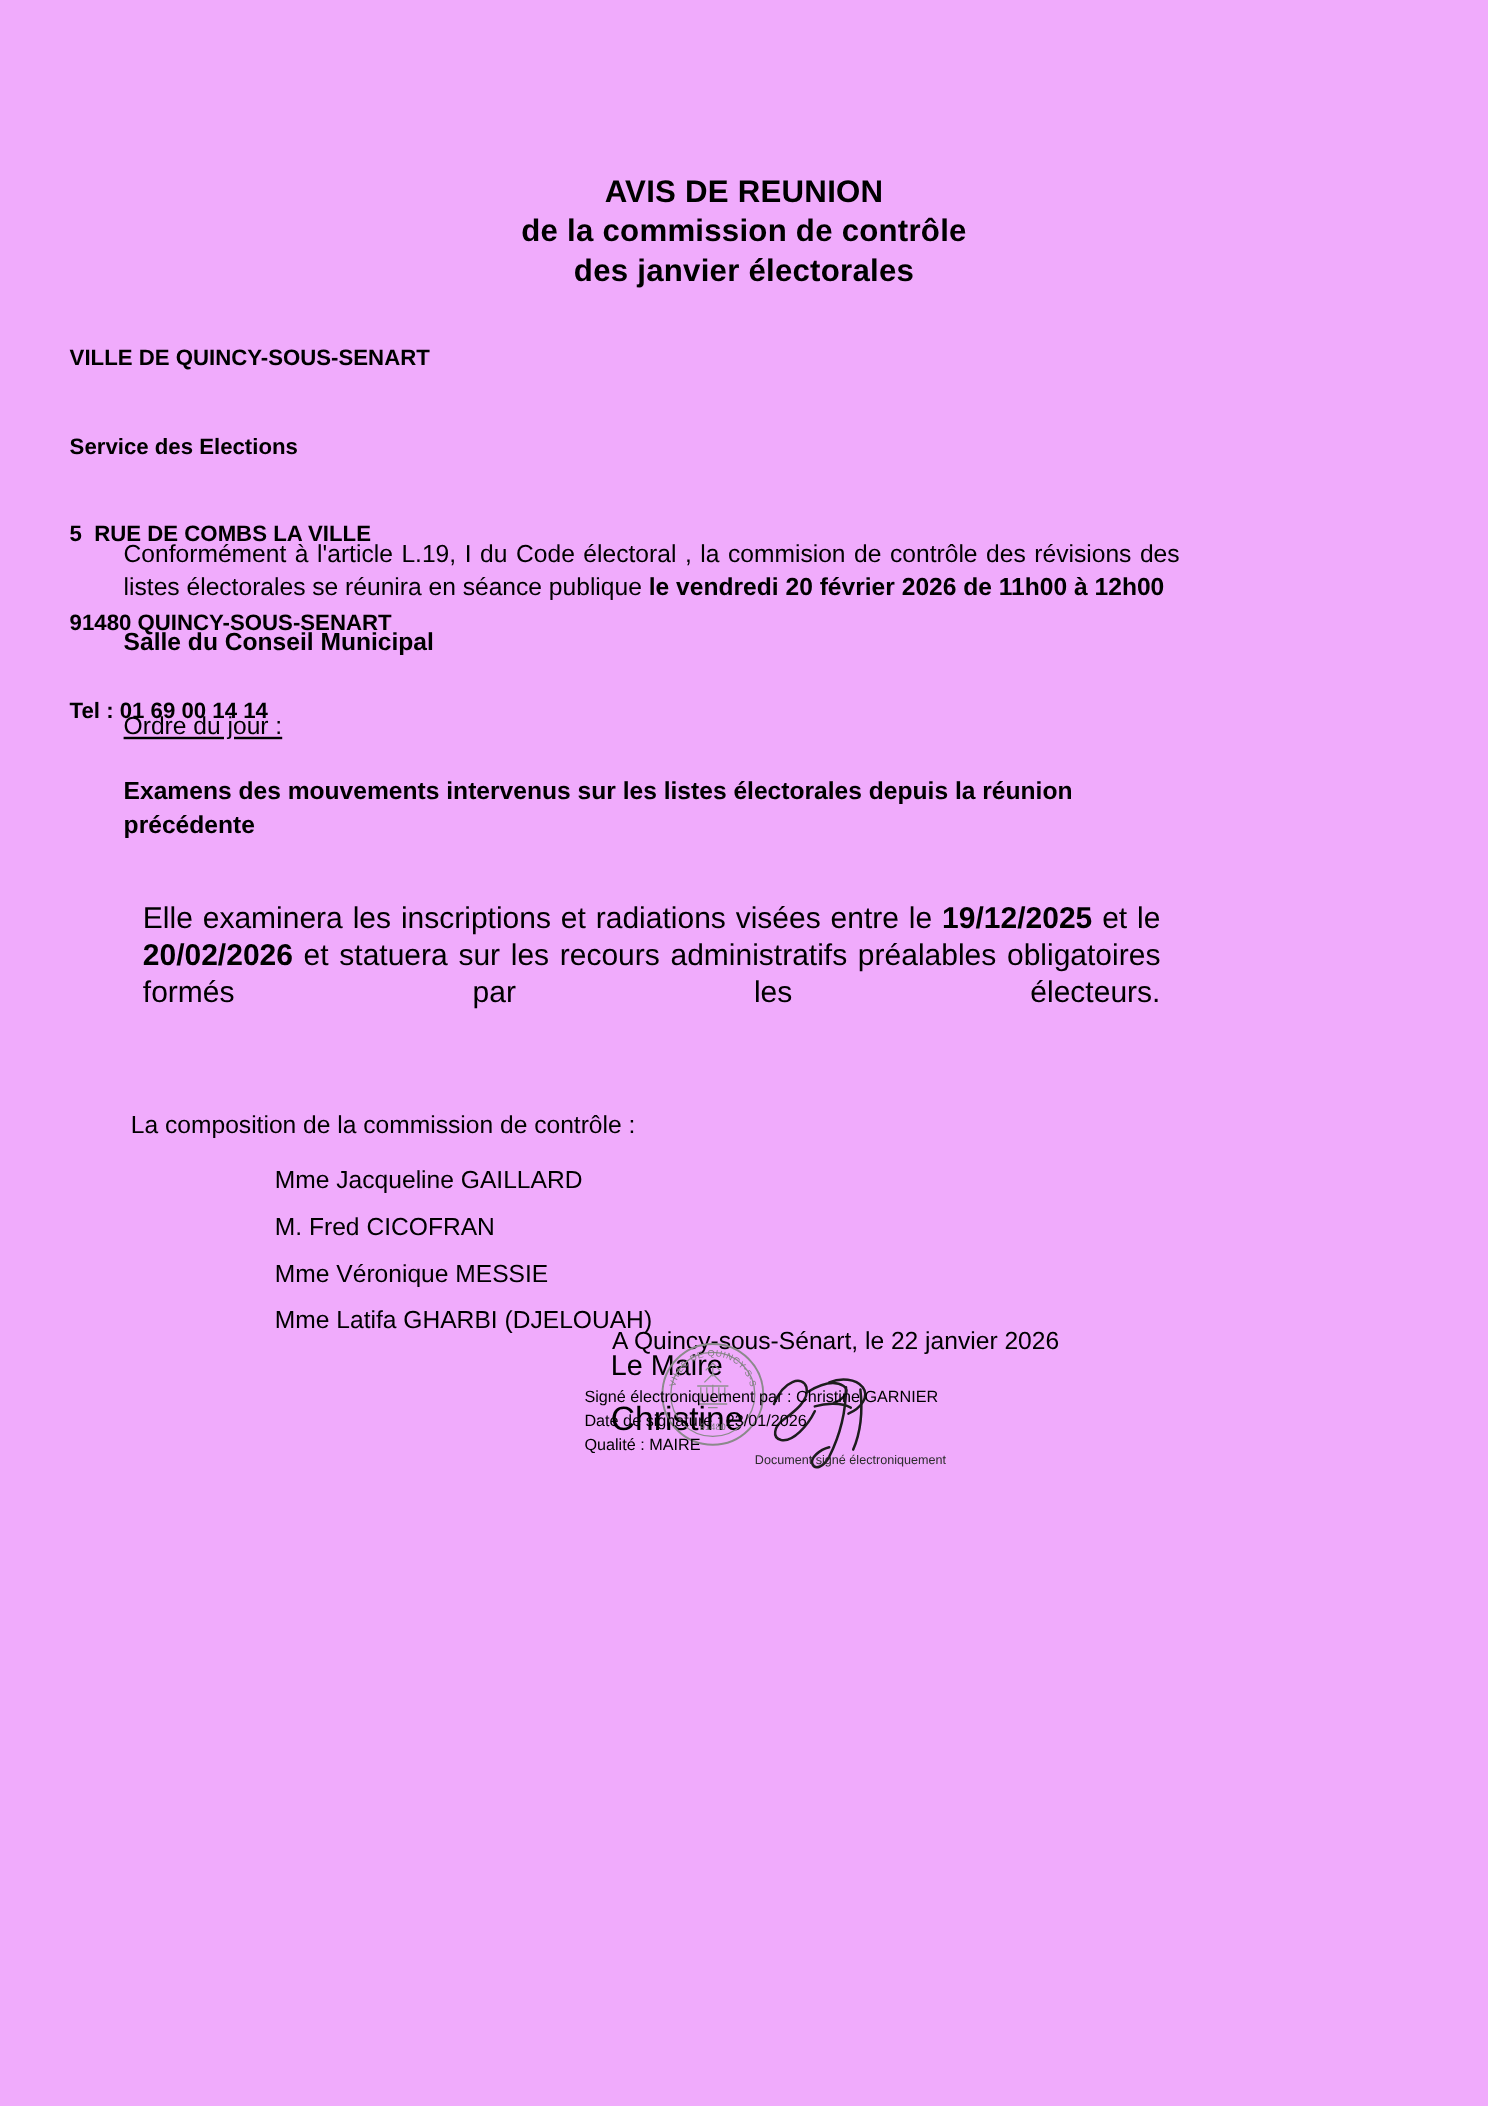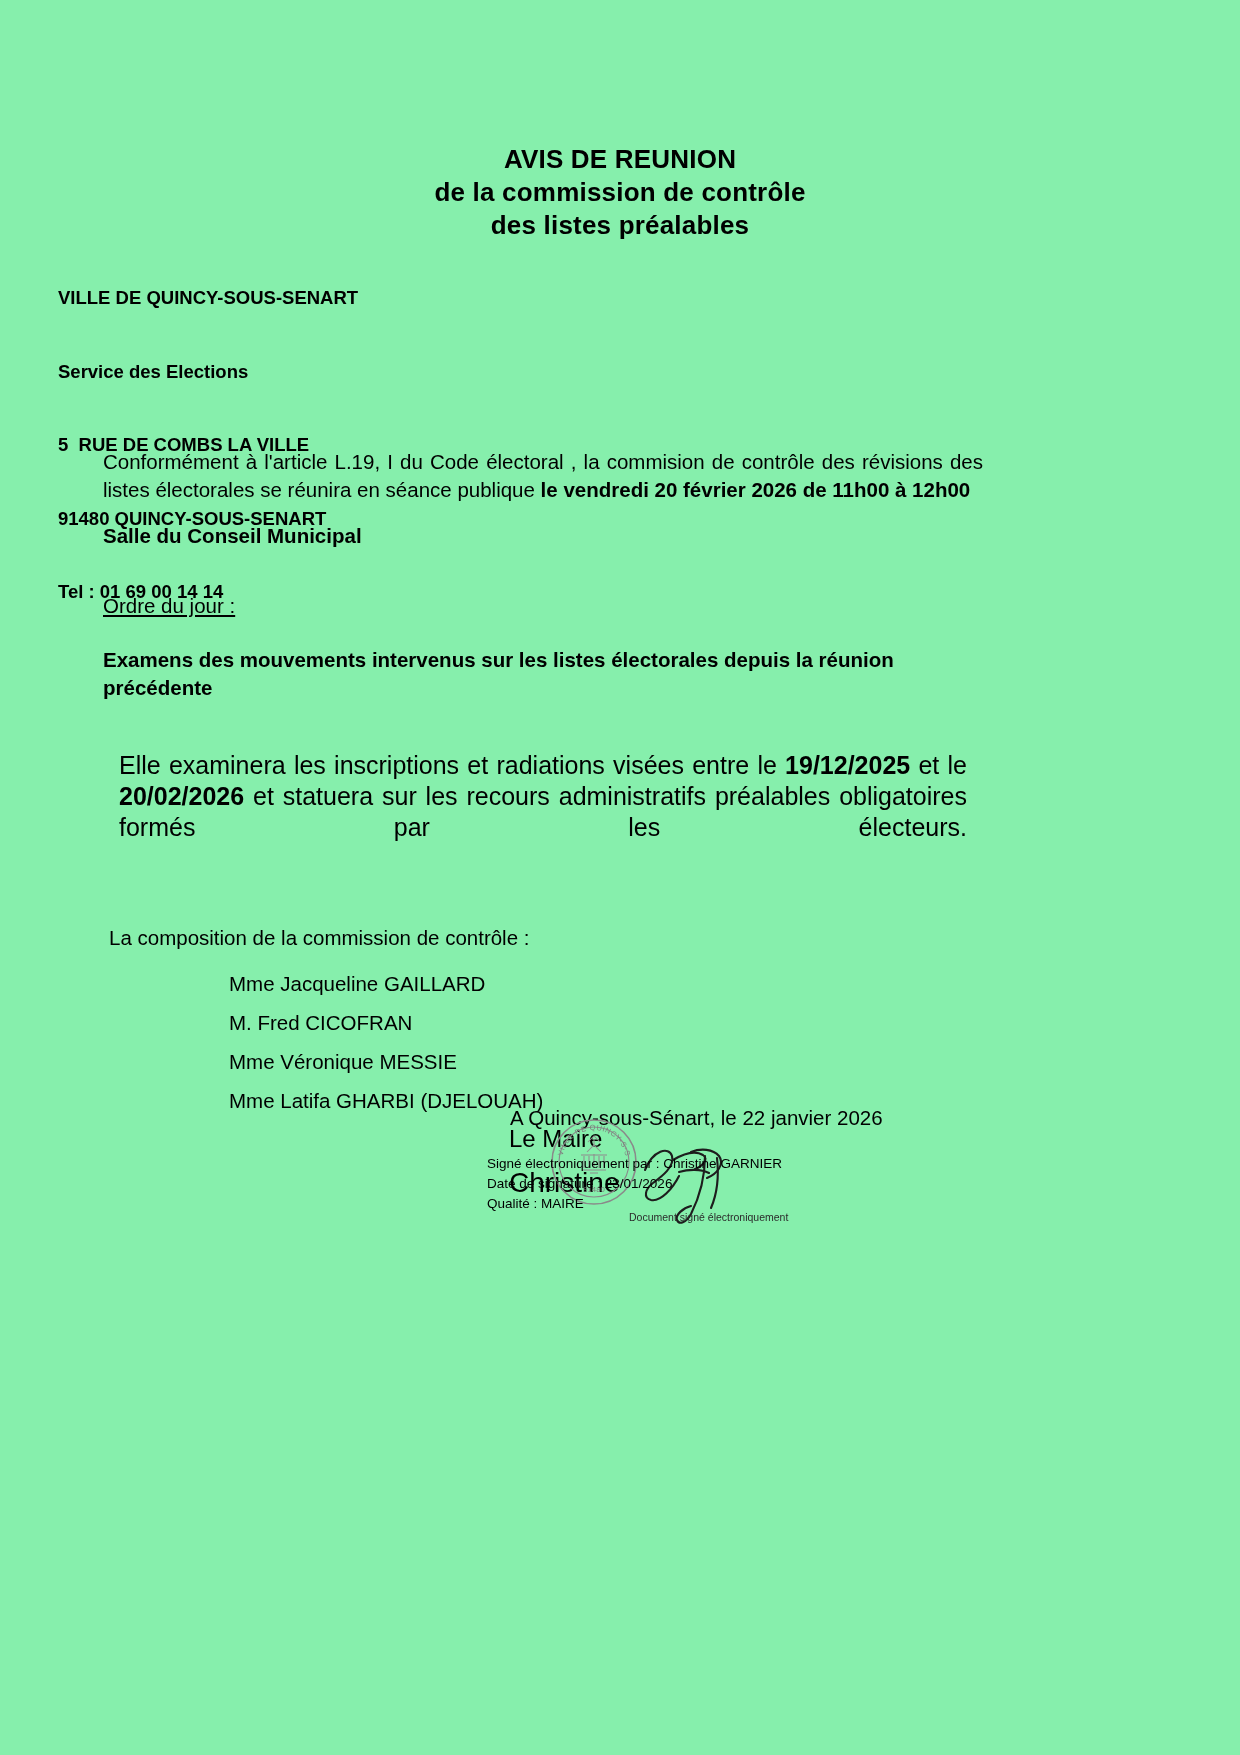"AVIS DE REUNION" .page { background: #86efac -> #f0abfc }
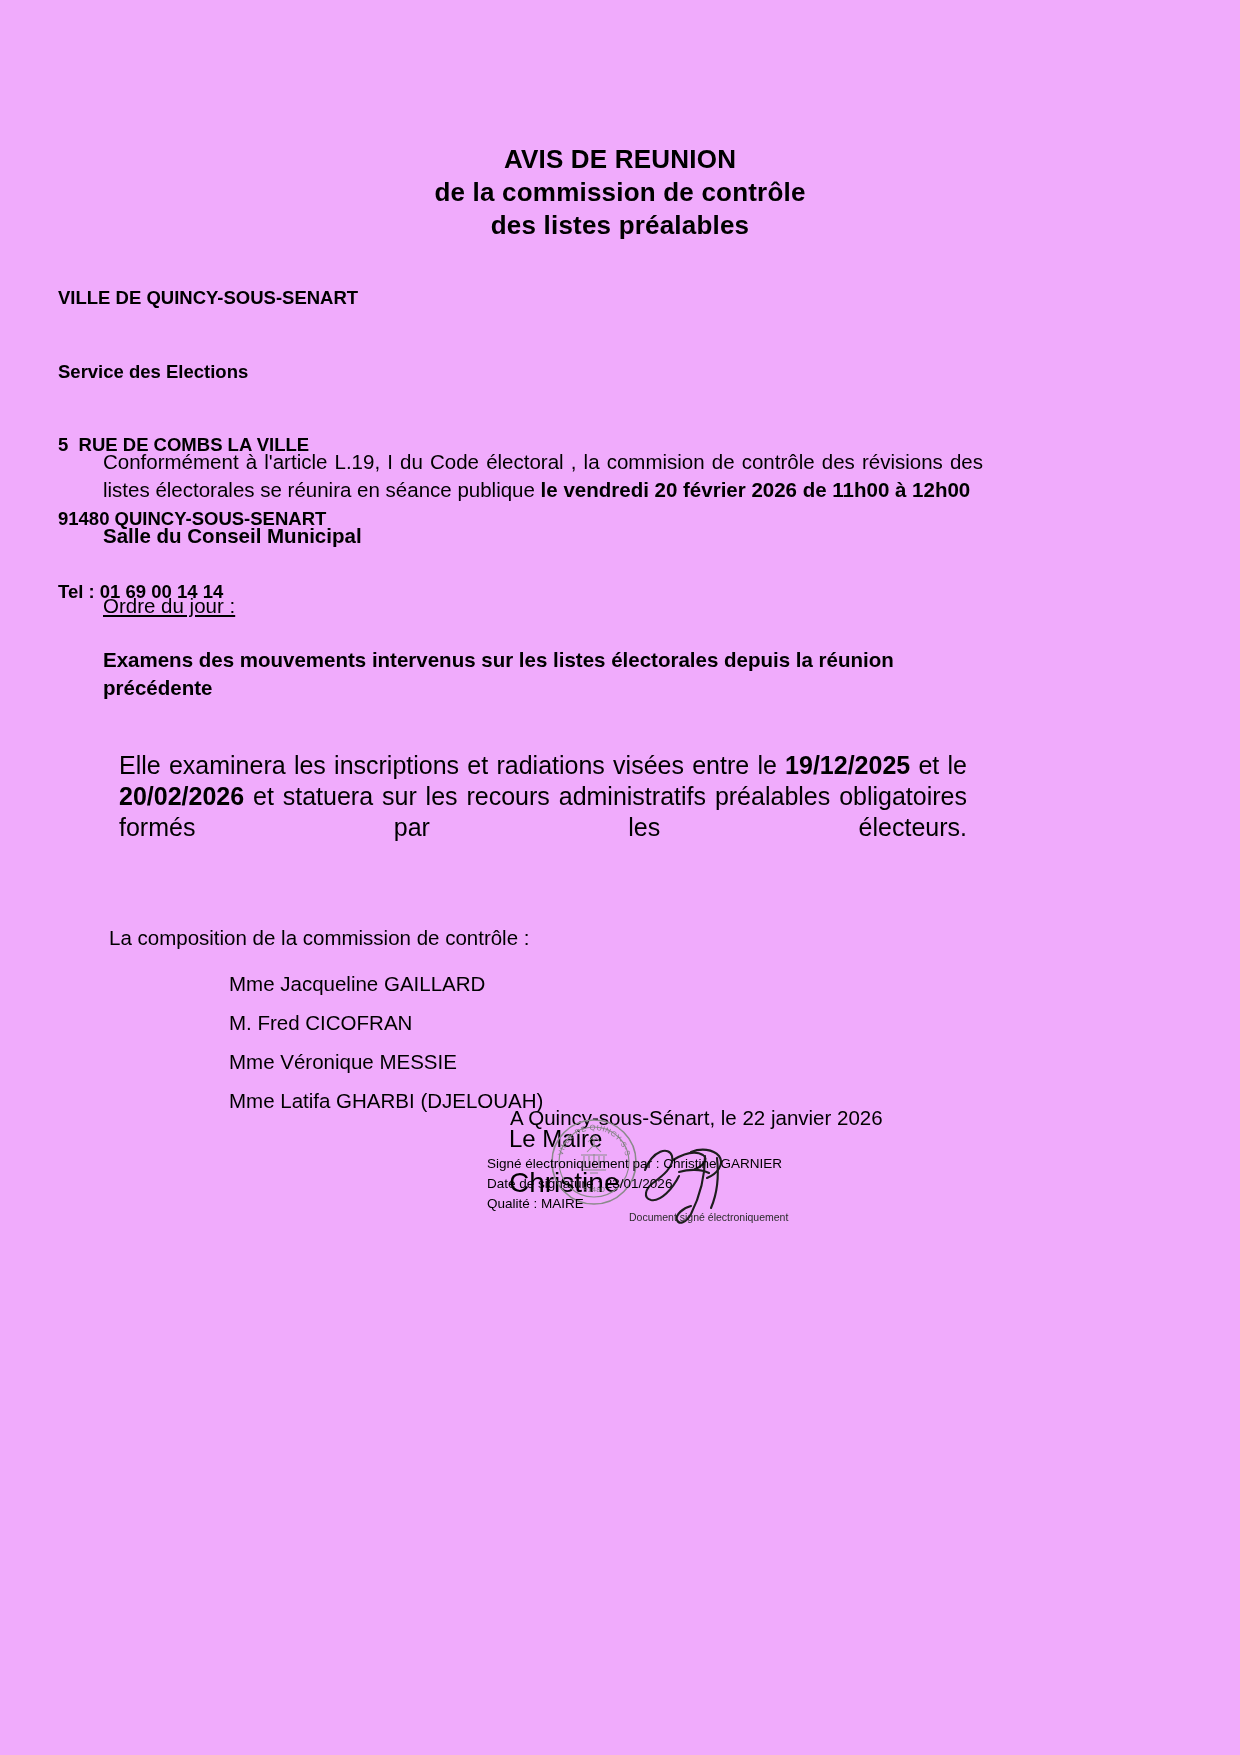"des listes préalables" div.title-line { text: listes préalables -> janvier électorales }
